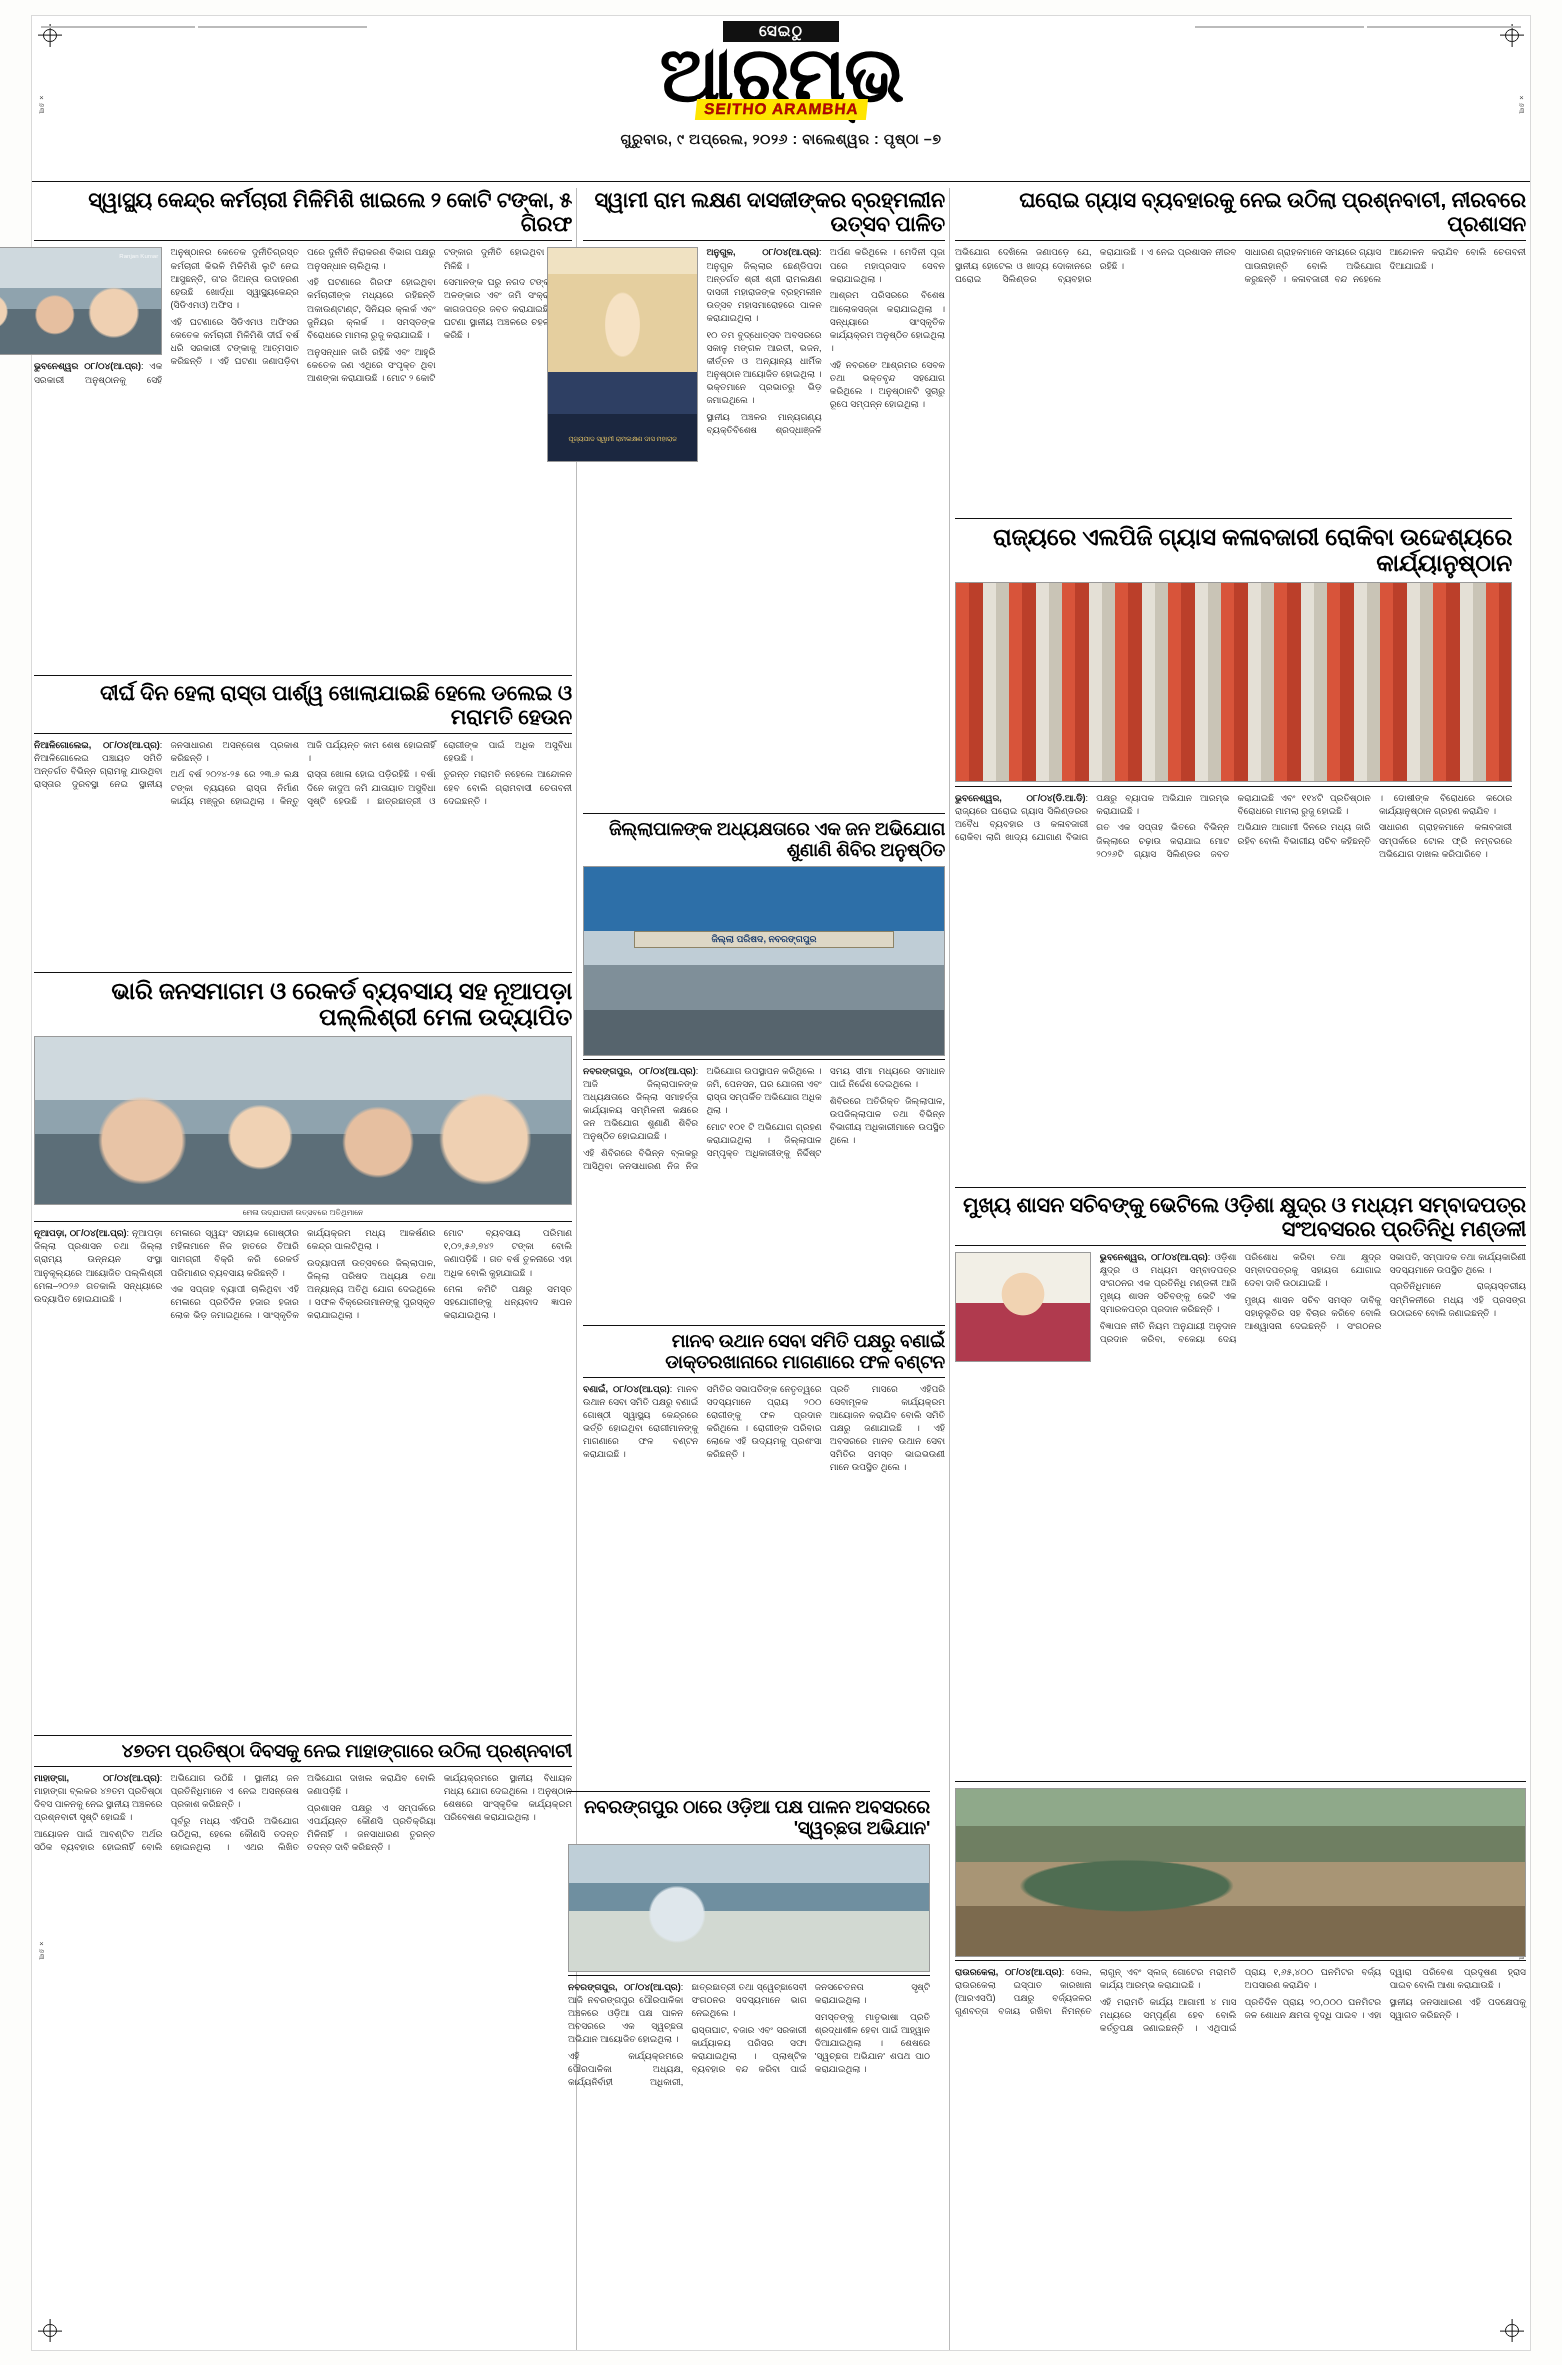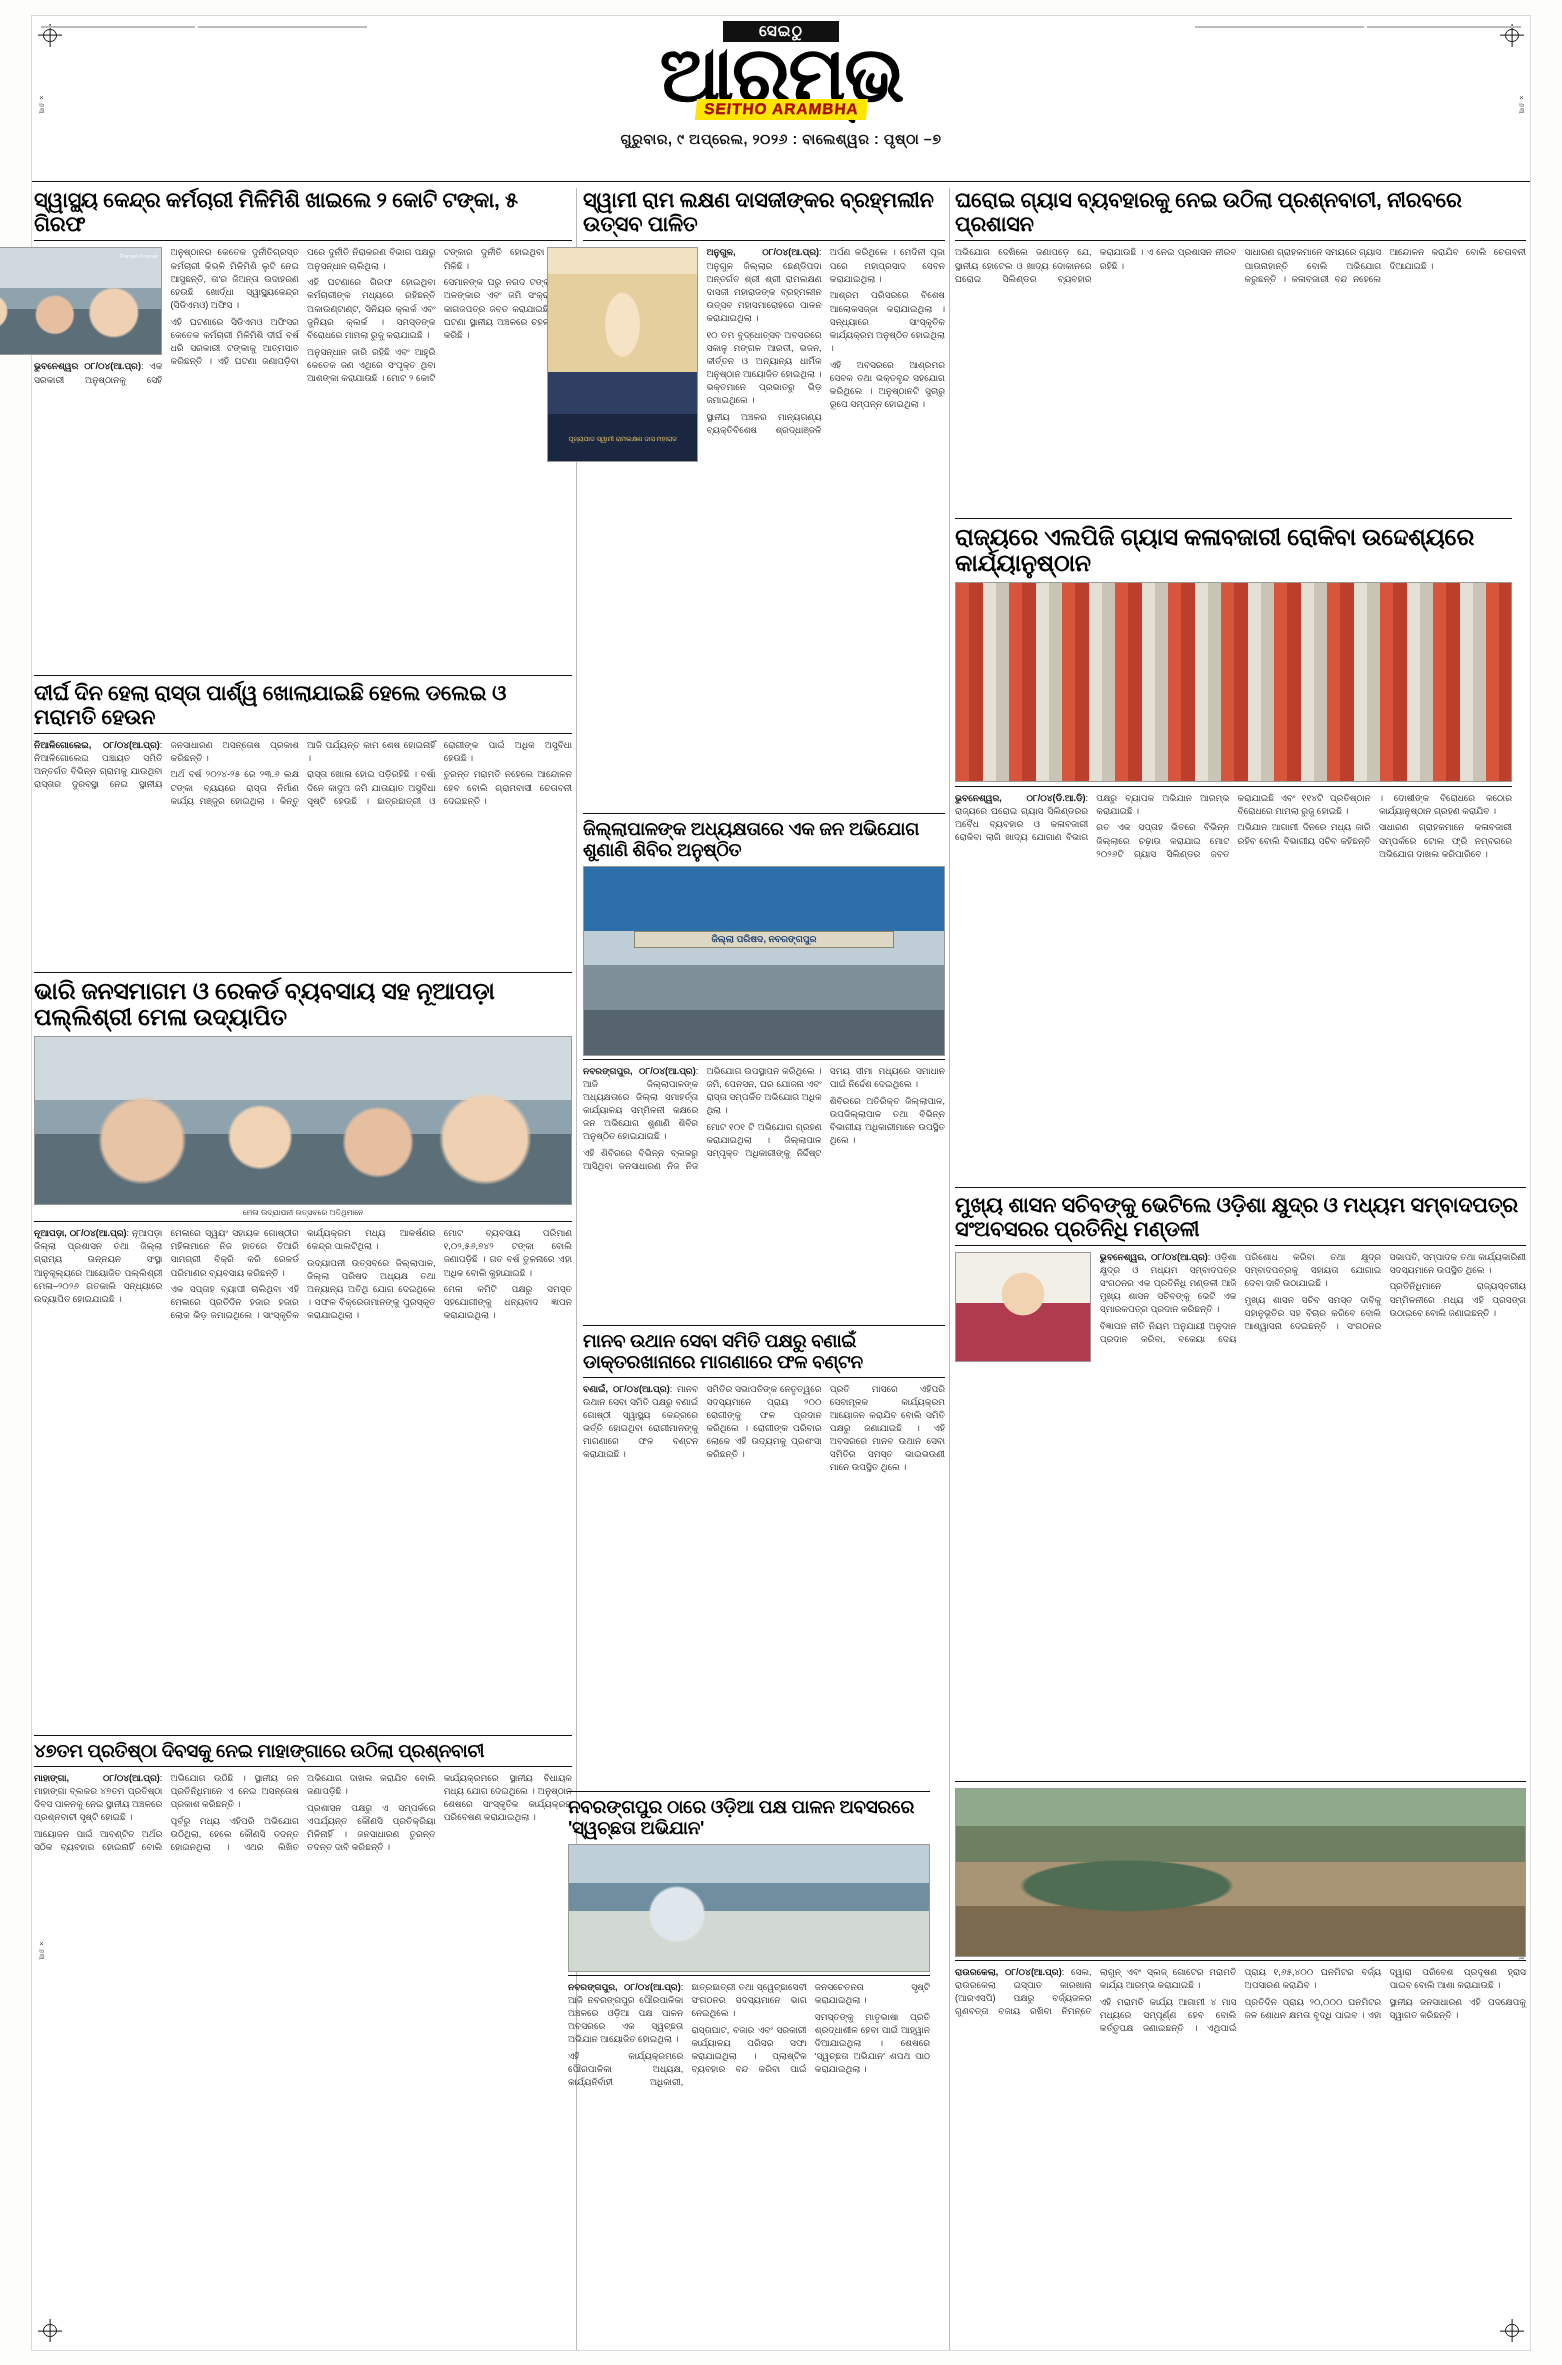"ସ୍ୱାସ୍ଥ୍ୟ କେନ୍ଦ୍ର କର୍ମଚାରୀ ମିଳିମିଶି" h2.hl { text-align: left -> right }
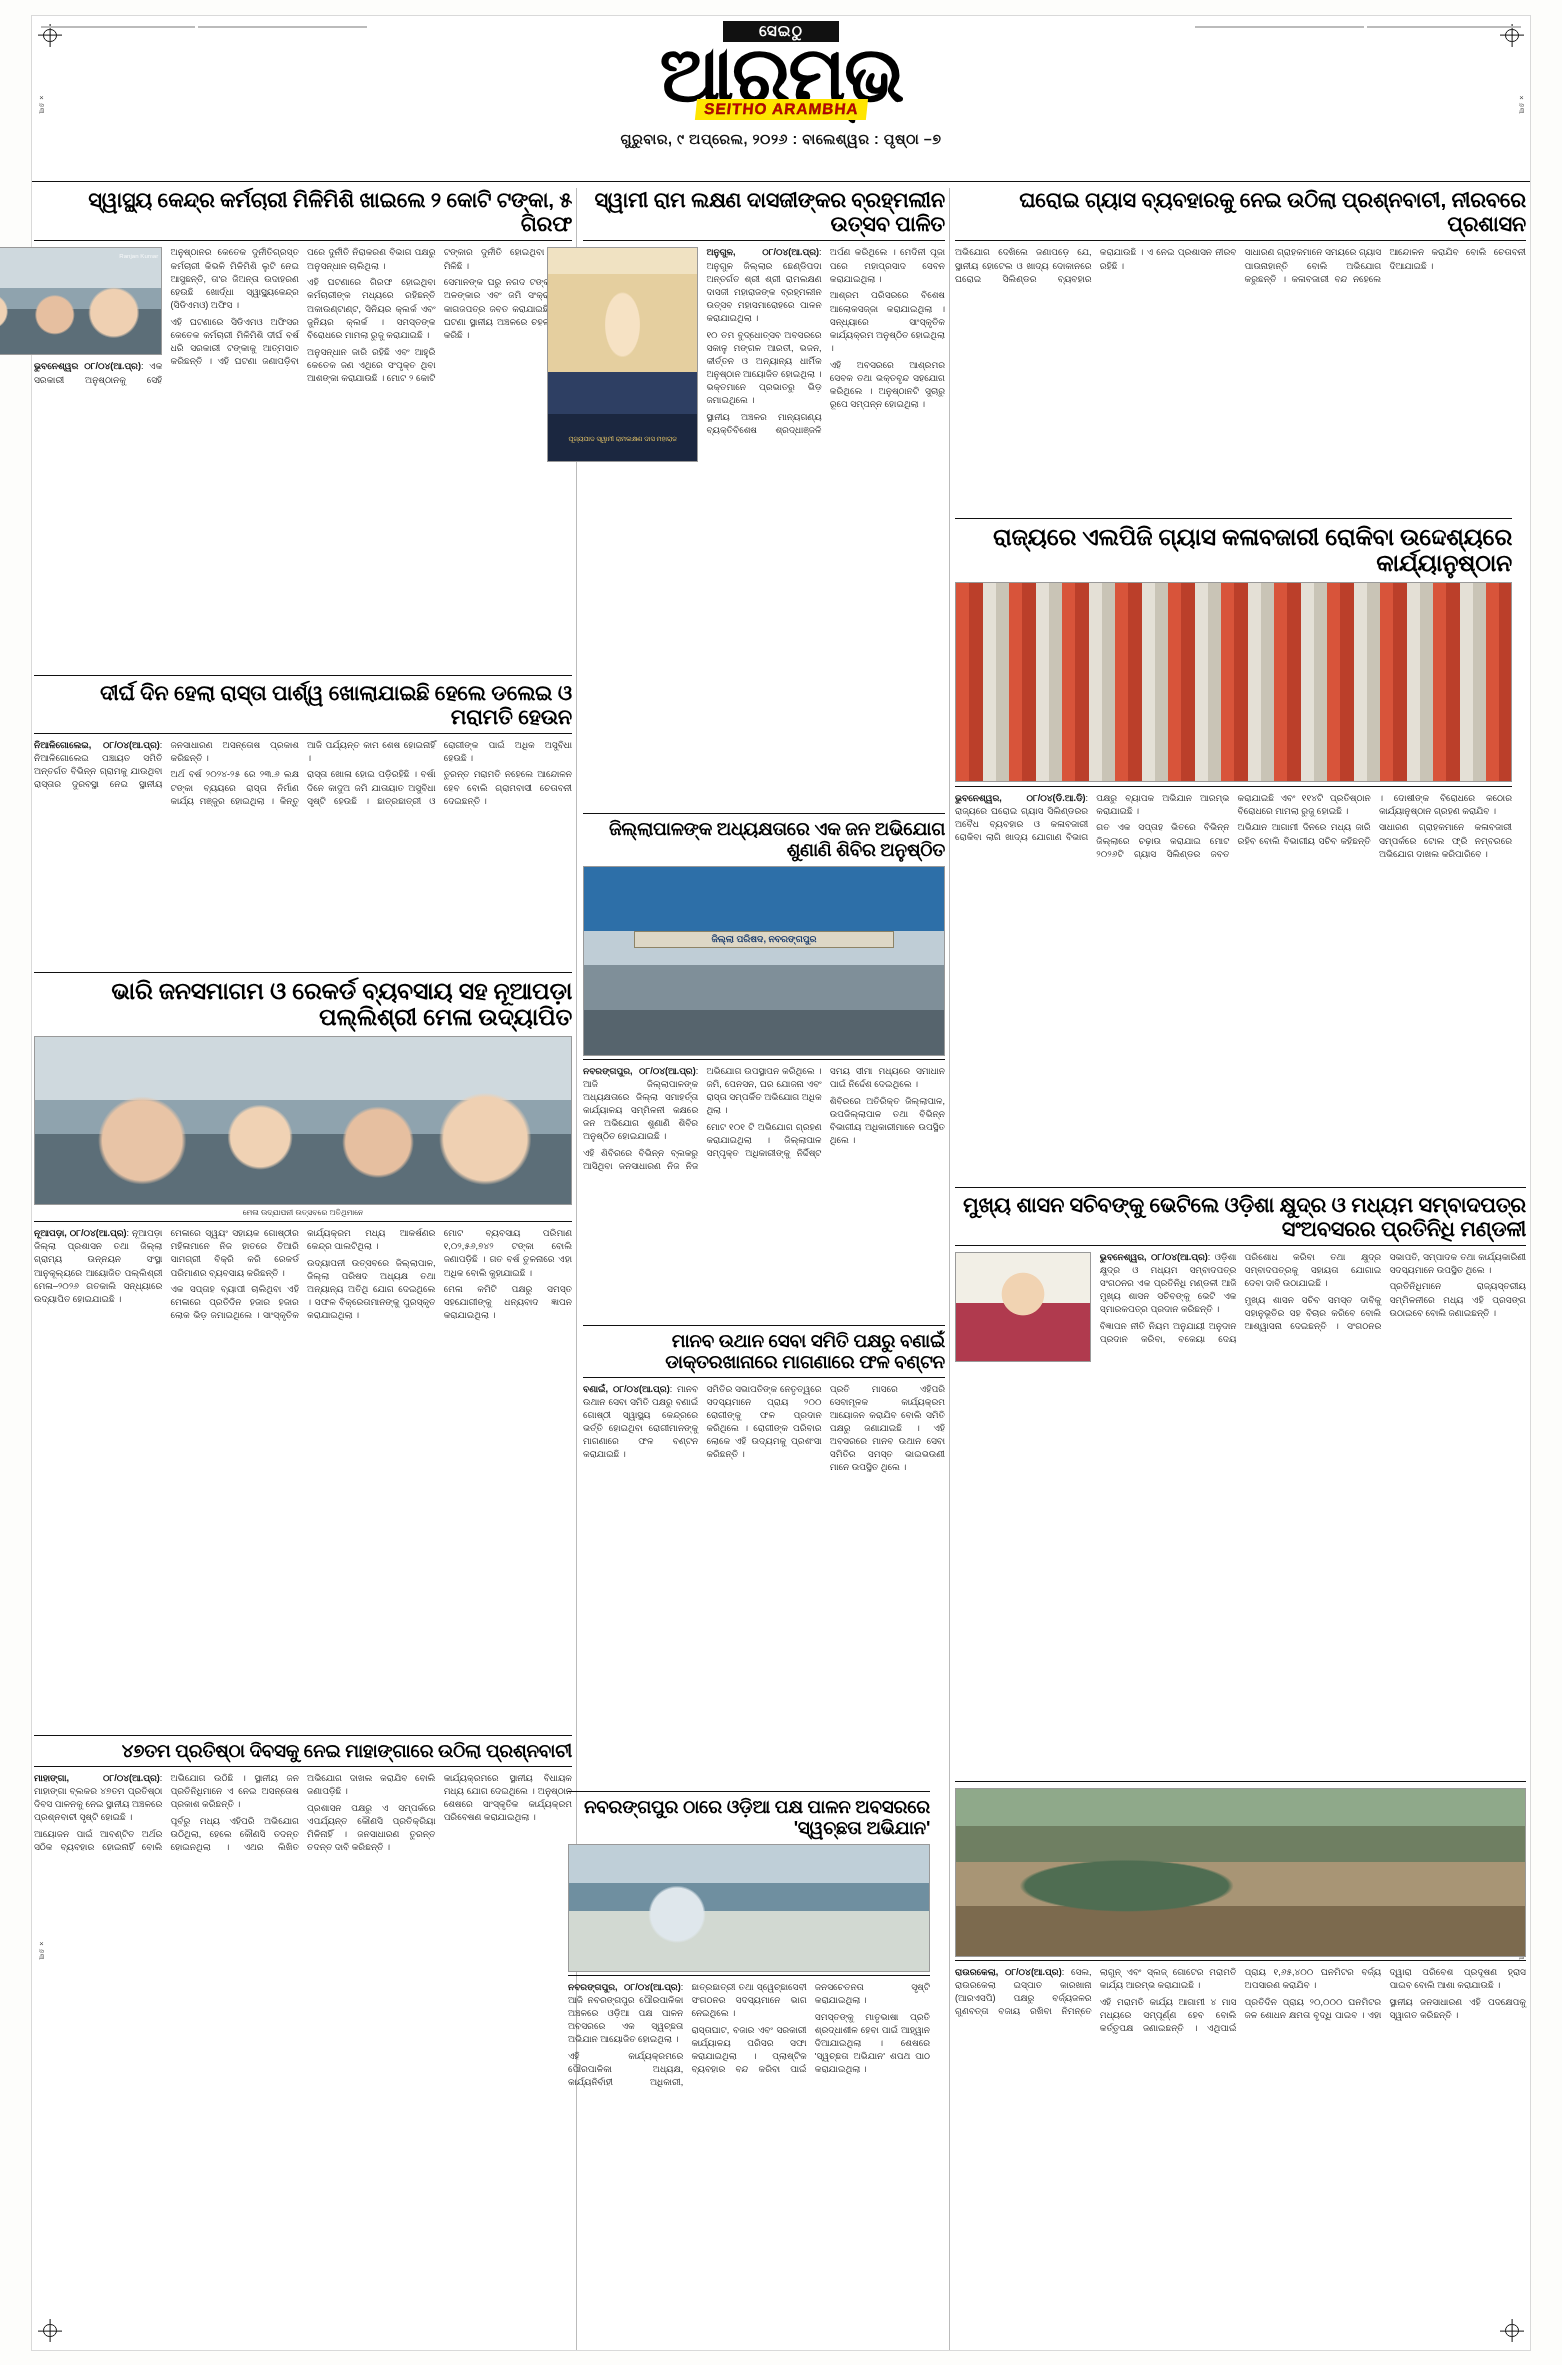"ଏହି ଅବସରରେ ଆଶ୍ରମର ସେବକ ତଥା" p { text: ଅବସରରେ -> ନବରଙେ }
